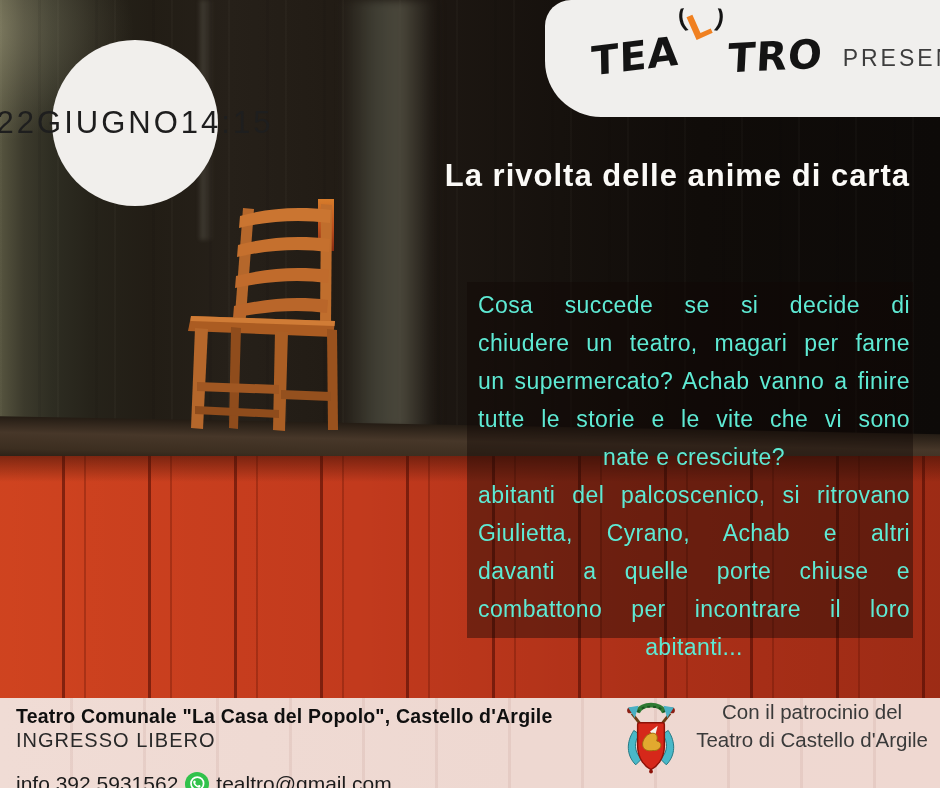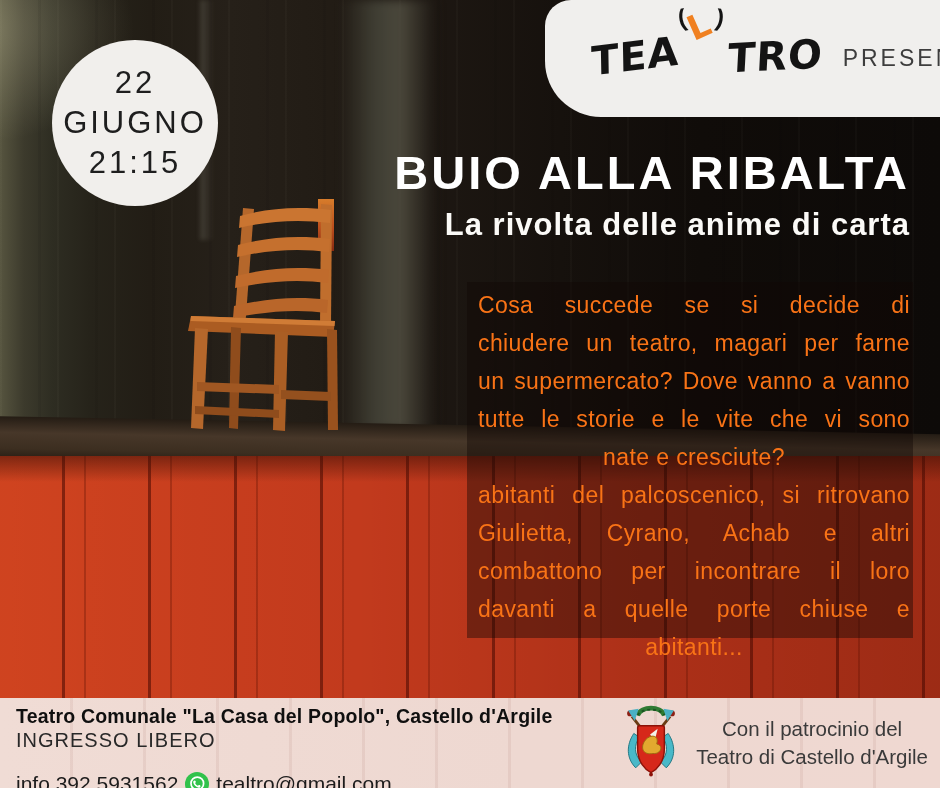"22" .date-circle { flex-direction: column -> row }
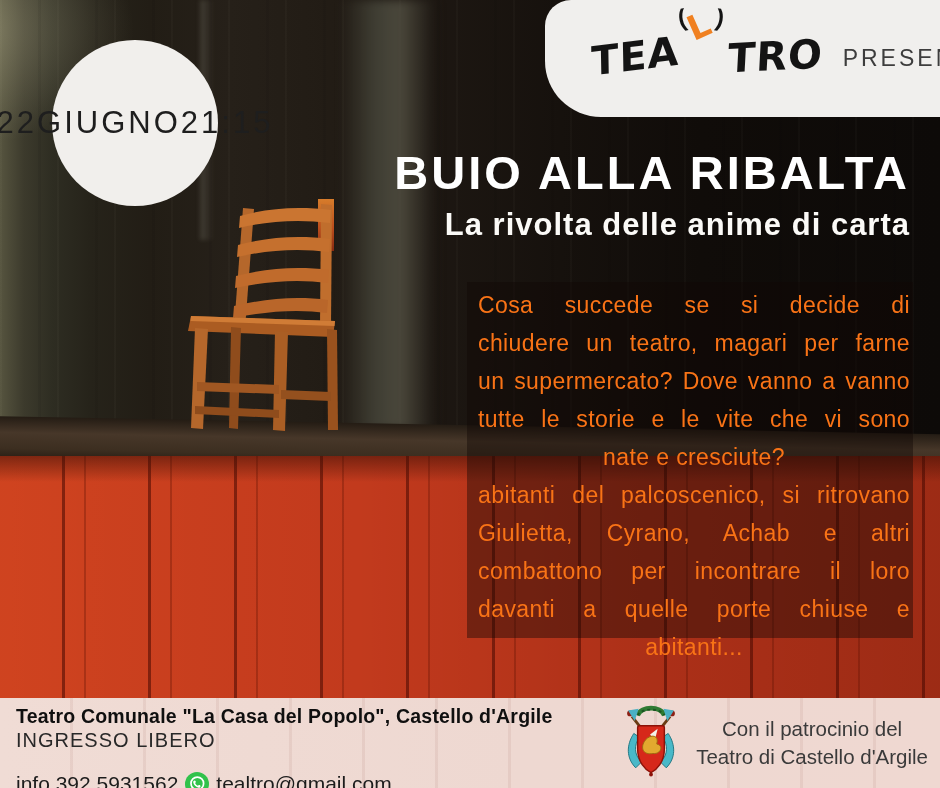"21:15" div { text: 21:15 -> 14:15 }
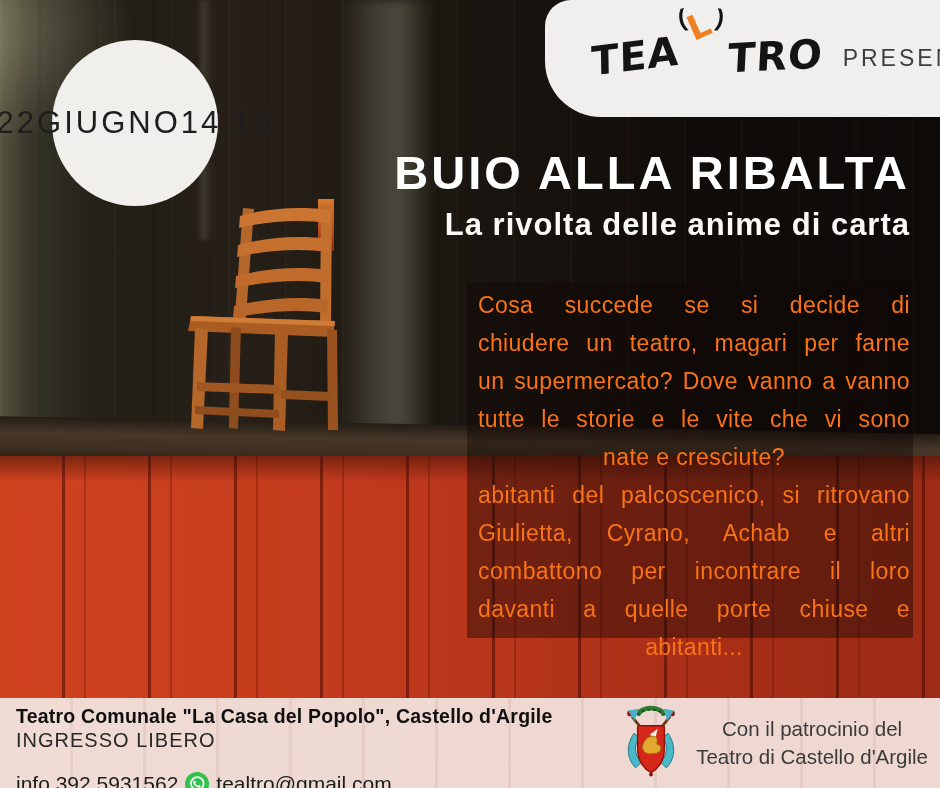"BUIO ALLA RIBALTA" div.show-title { html: <div>BUIO ALLA RIBALTA</div> -> none }
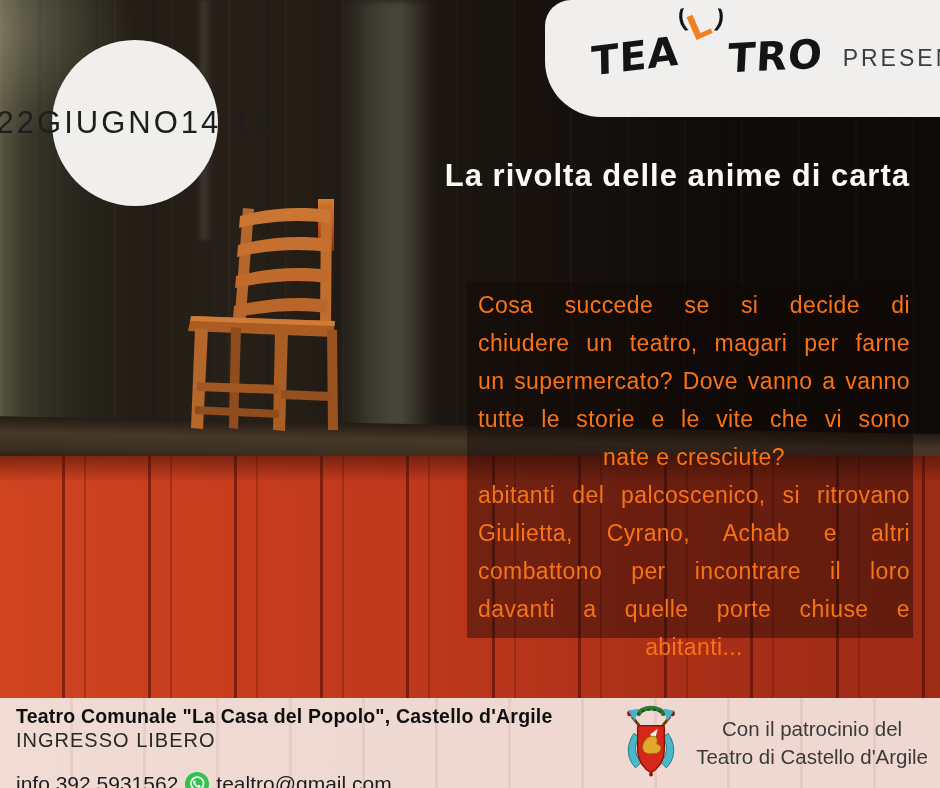"Cosa succede se si decide" .body-text { color: #f97316 -> #5eead4 }
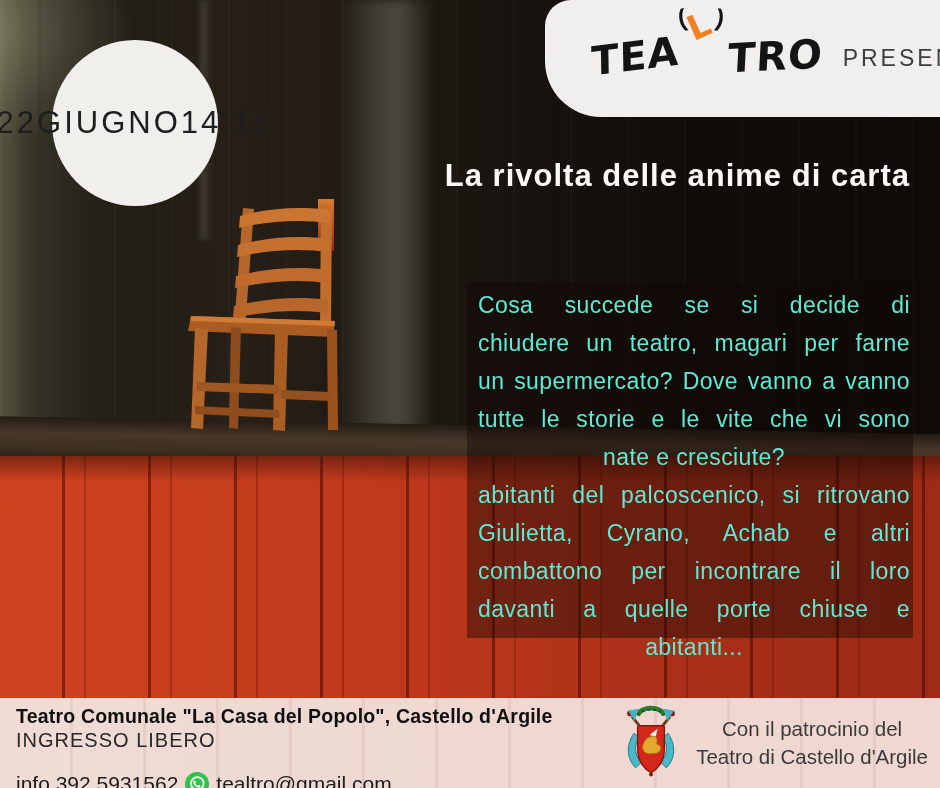"un supermercato? Dove vanno a" div.jl { text: Dove vanno a vanno -> Achab vanno a finire }
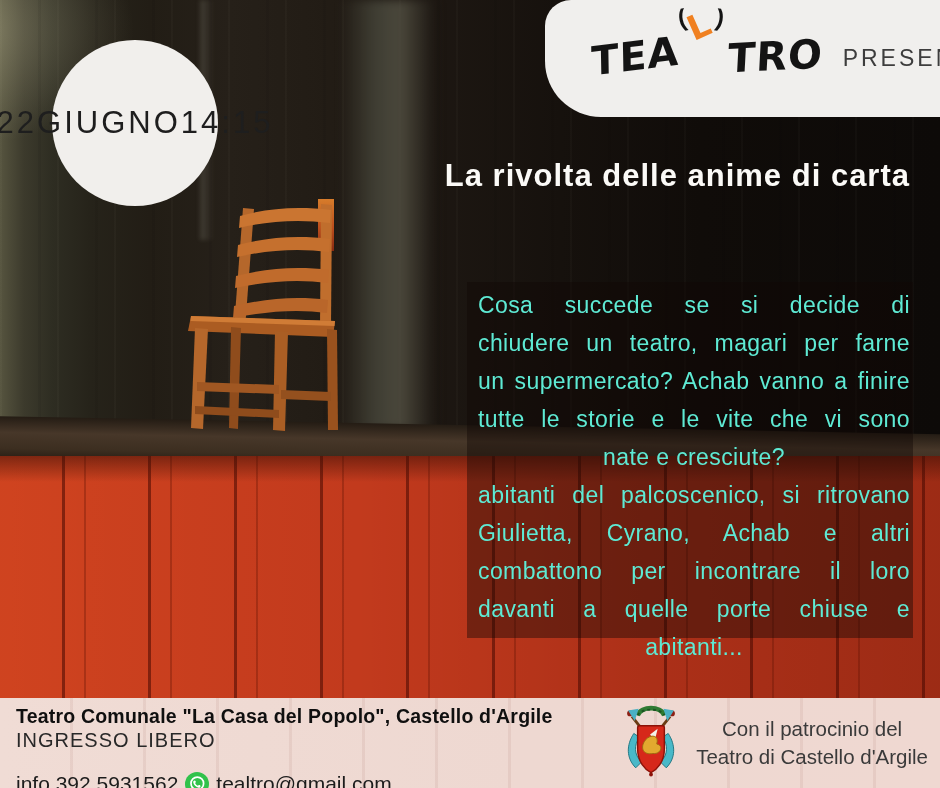"combattono per incontrare il loro" div.jl { order: before "davanti a quelle porte chiuse" -> after "davanti a quelle porte chiuse" }
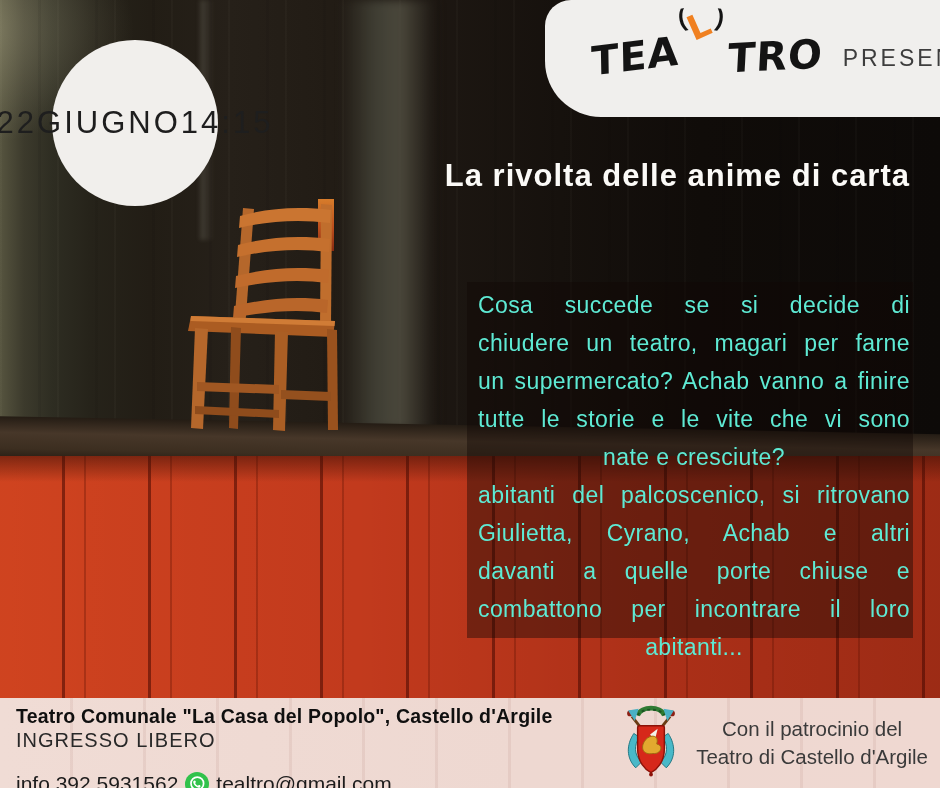"Con il patrocinio del" .footer-right { align-items: center -> none }
